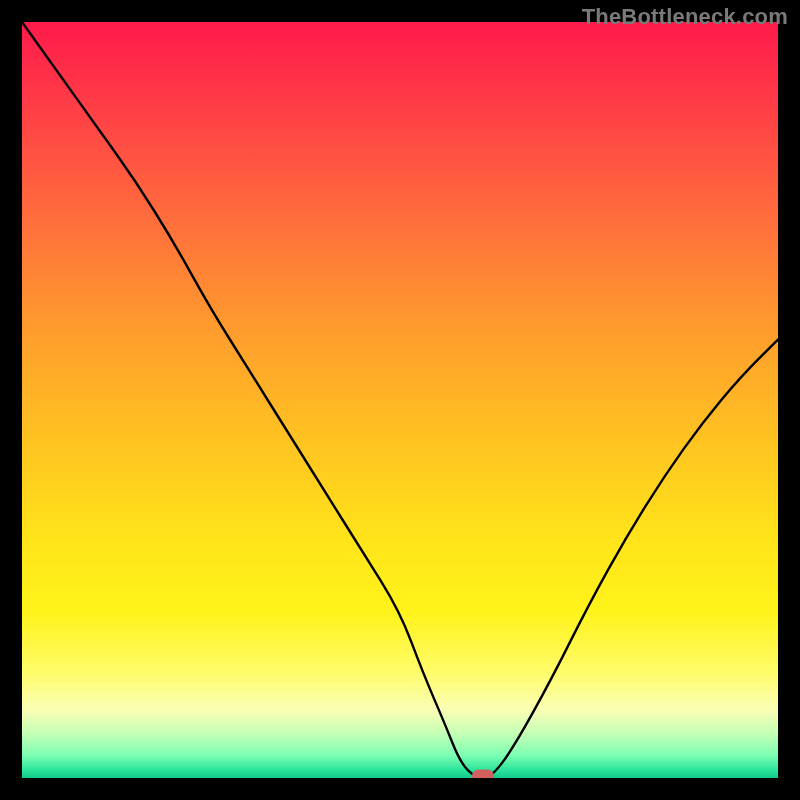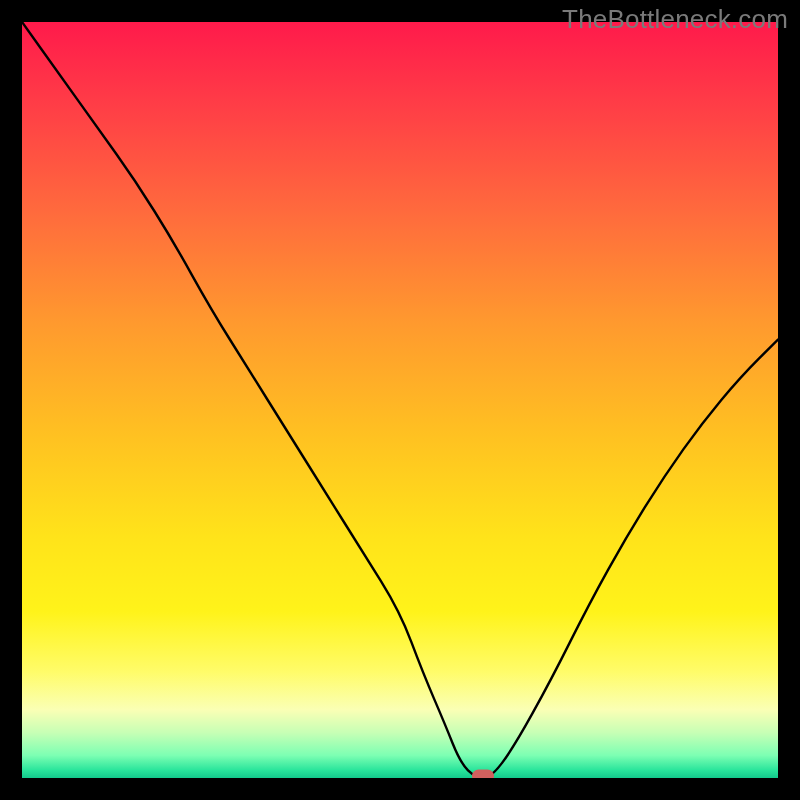"TheBottleneck.com" .watermark { font-size: 26px -> 22px; font-weight: 400 -> 700 }
